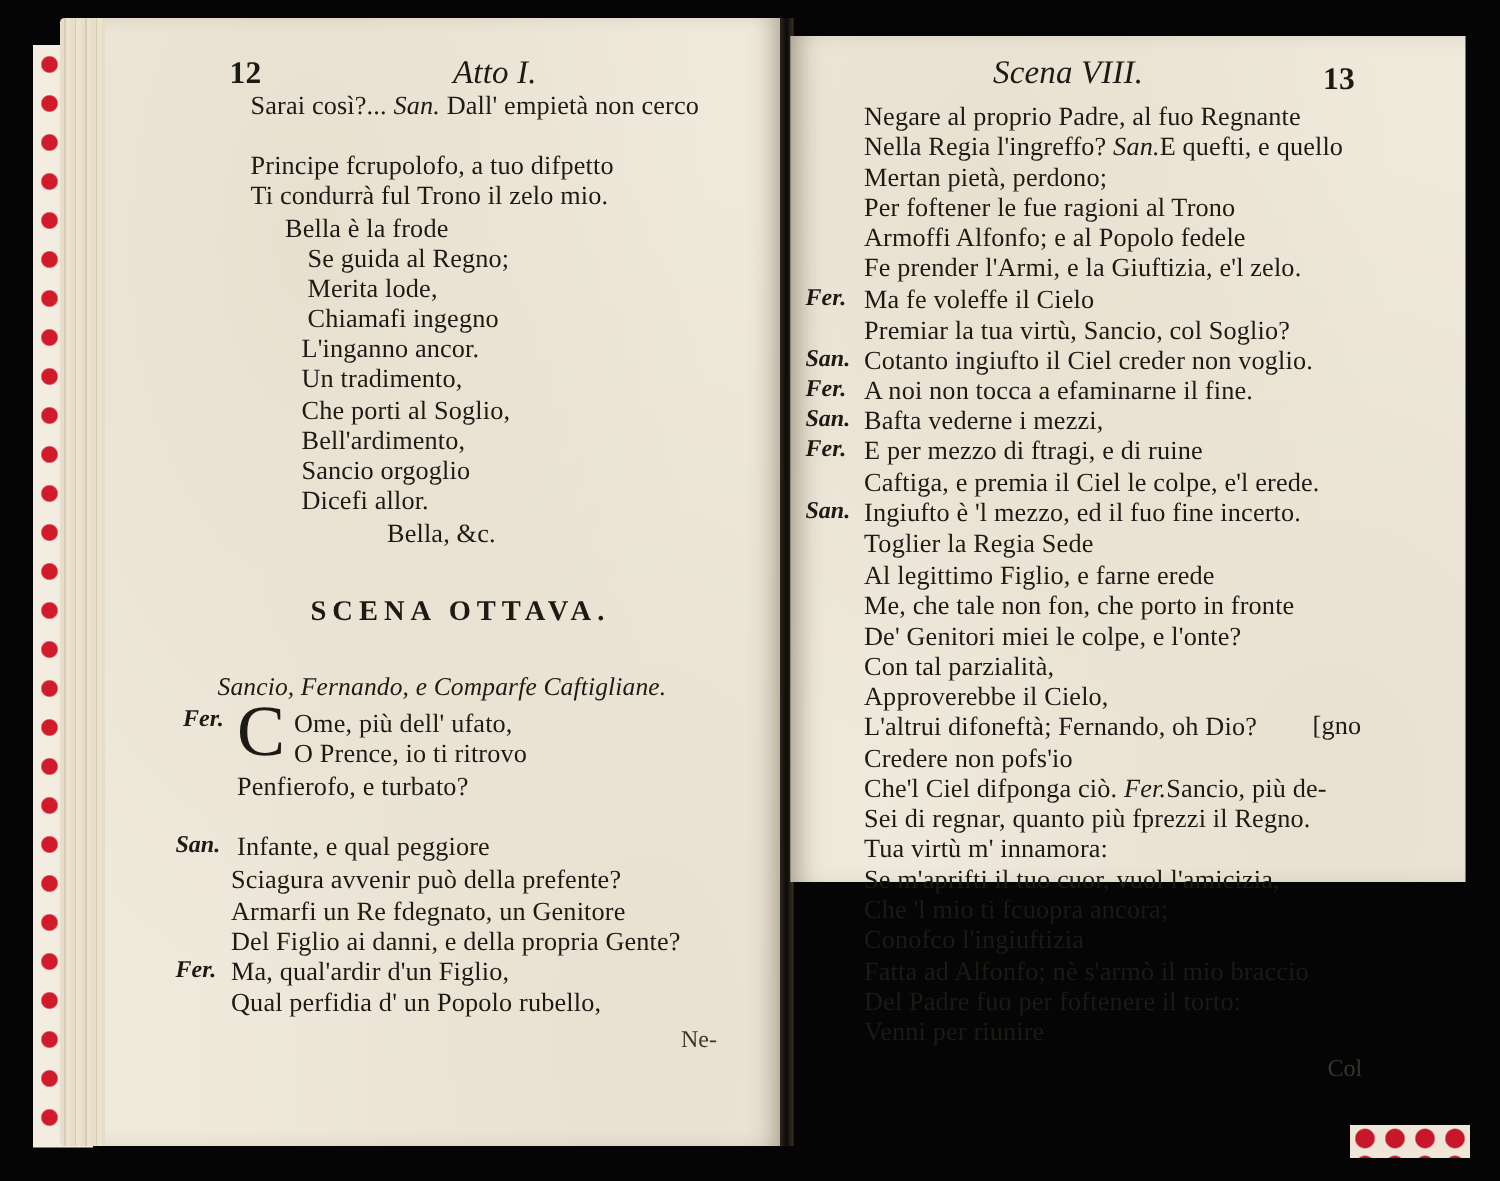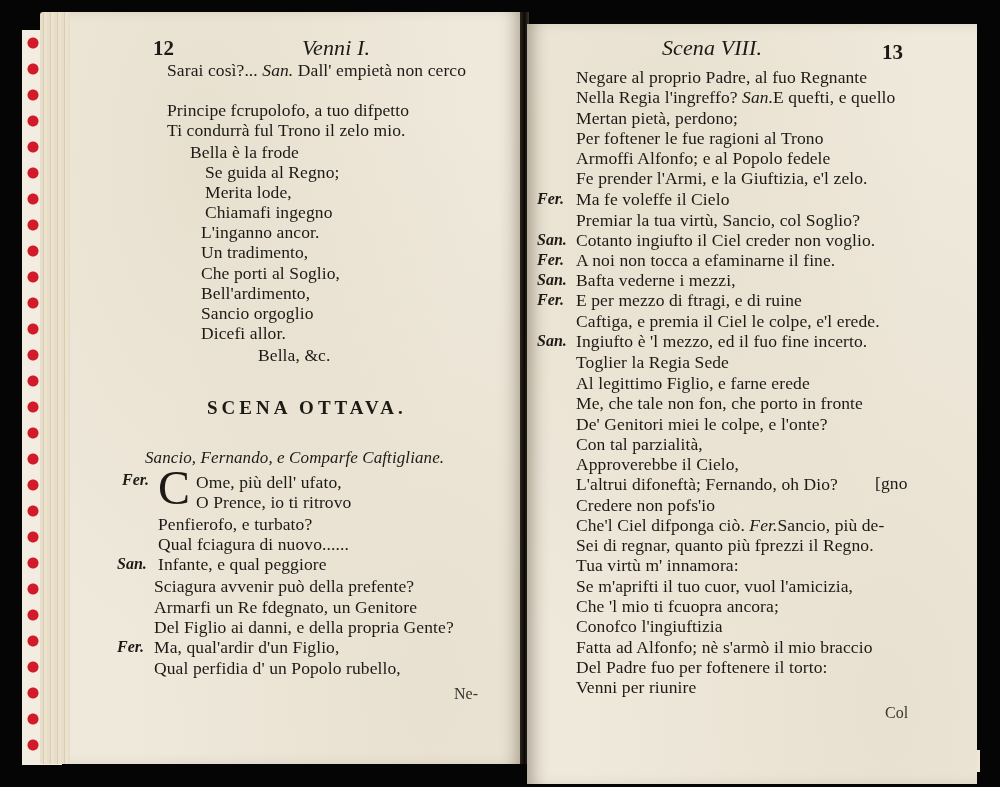"Venni I." span.line { text: Venni -> Atto }
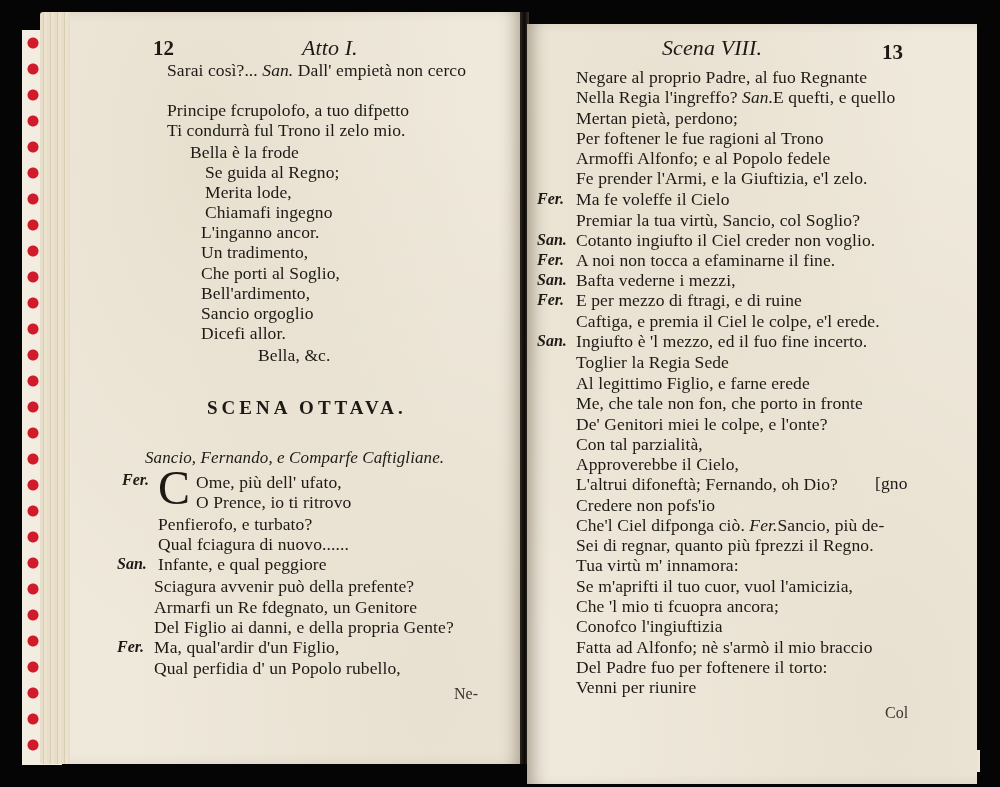"Scena VIII." .page-right { height: 760px -> 564px }
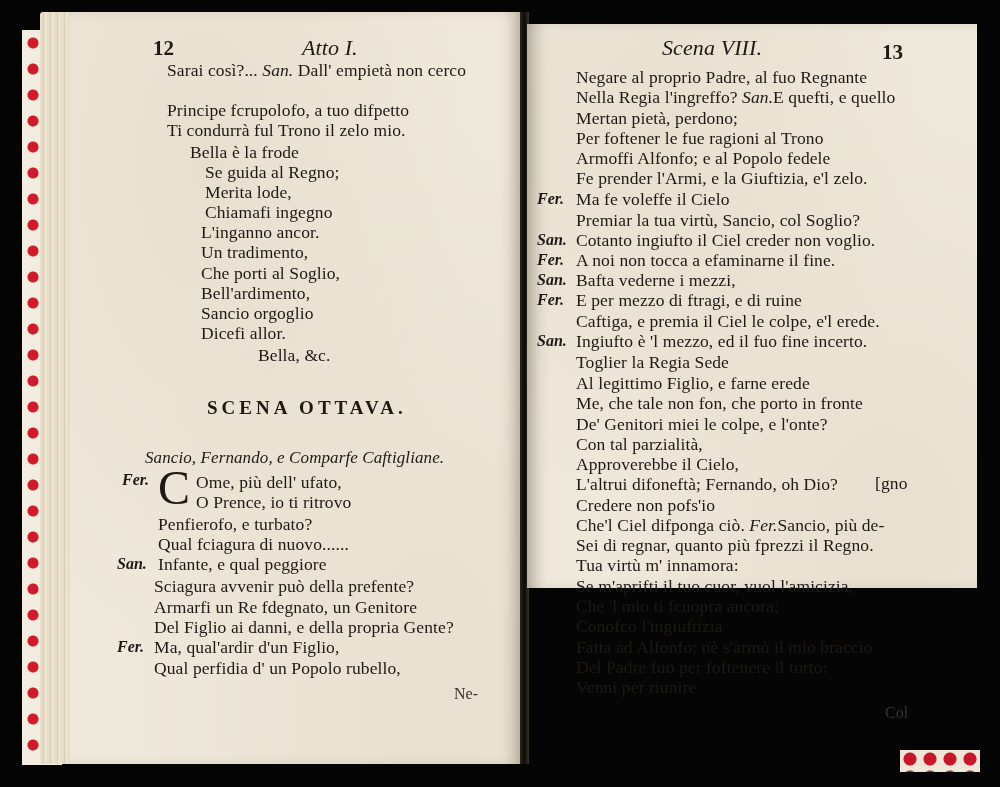"Qual fciagura di nuovo......" span.line { html: <span>Qual fciagura di nuovo......</span> -> none }
